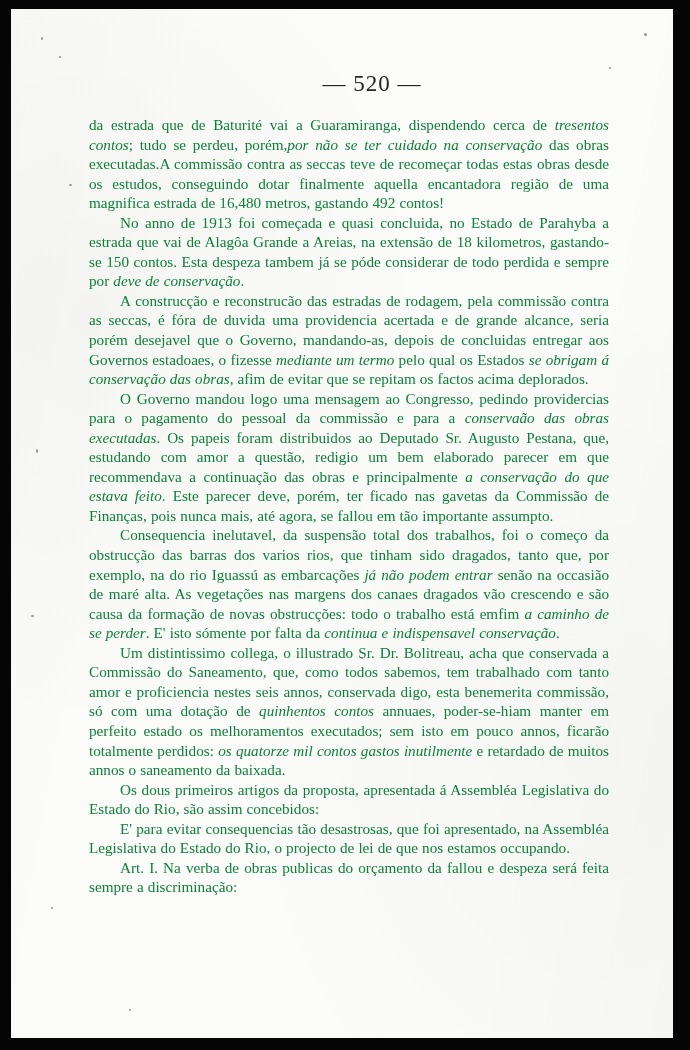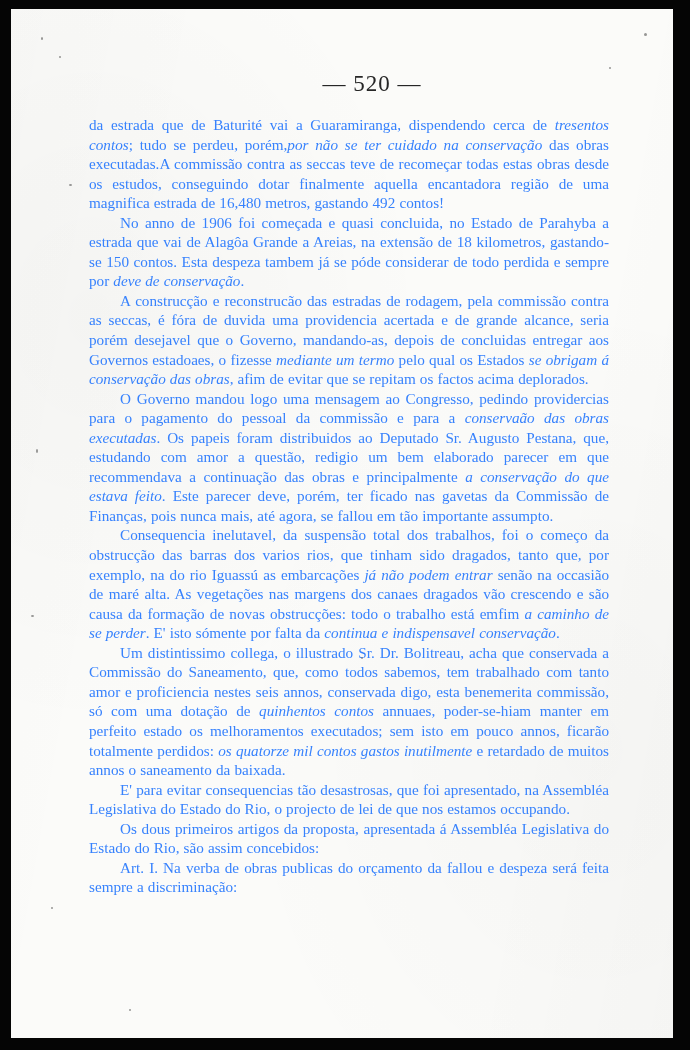"da estrada que de Baturité" #body-text { color: #3b82f6 -> #15803d }
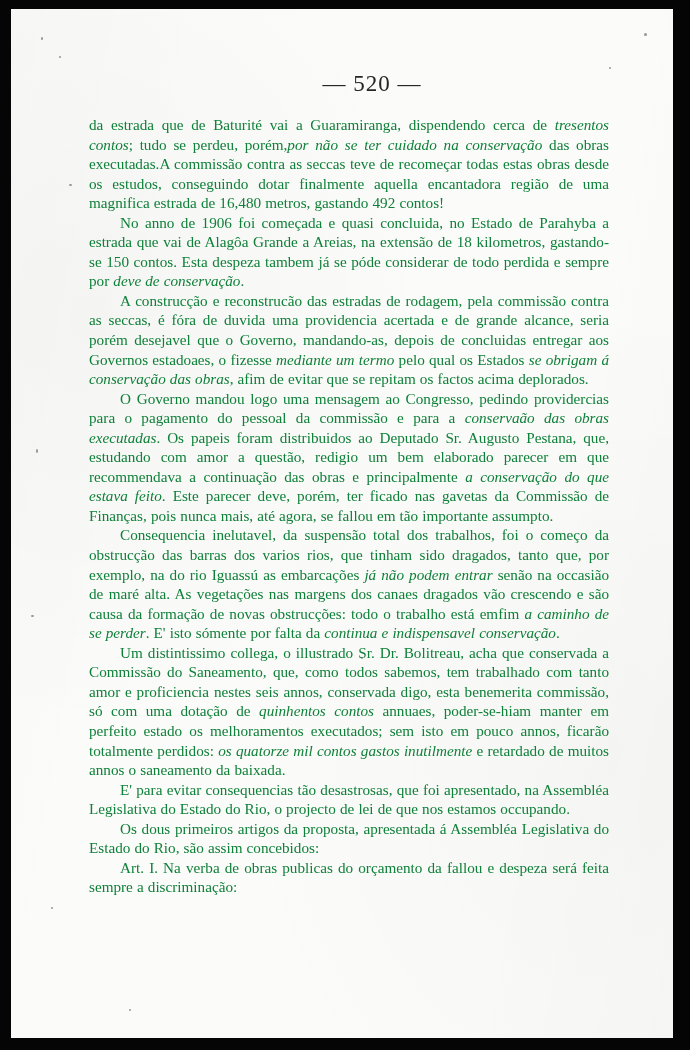"No anno de 1906 foi" span { text: 1906 -> 1913 }
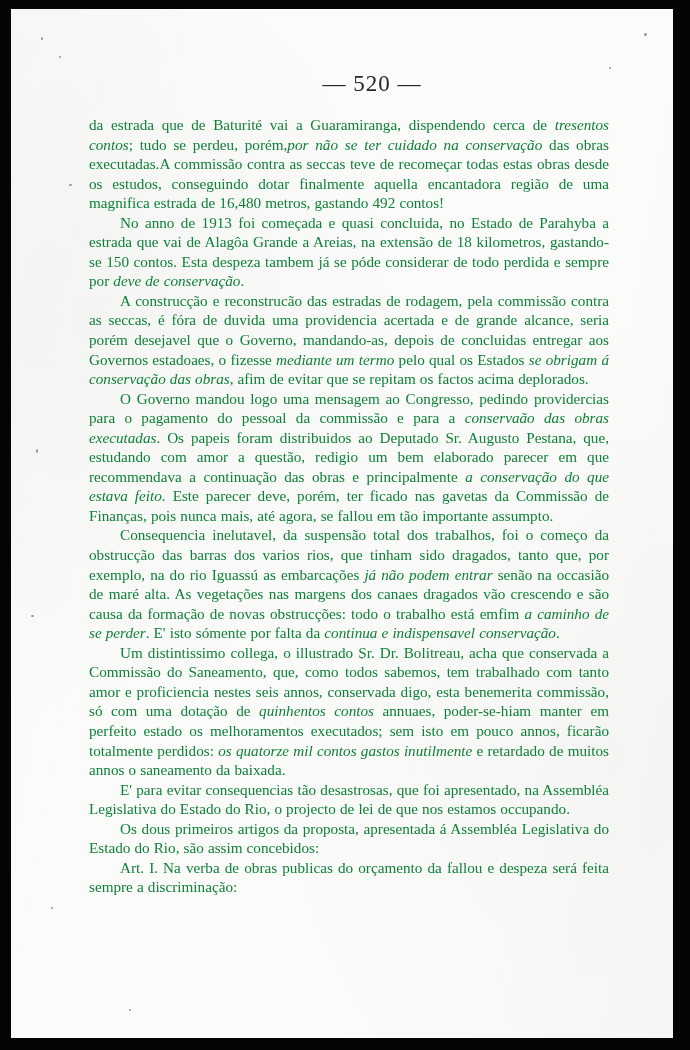"E' para evitar consequencias tão" p { order: before "Os dous primeiros artigos da" -> after "Os dous primeiros artigos da" }
